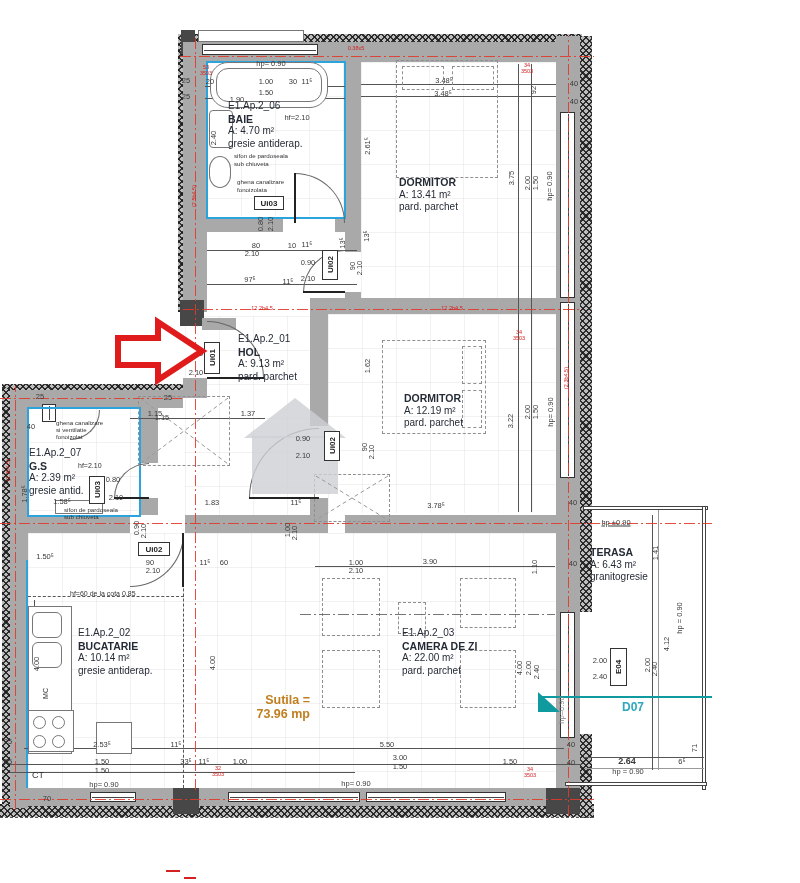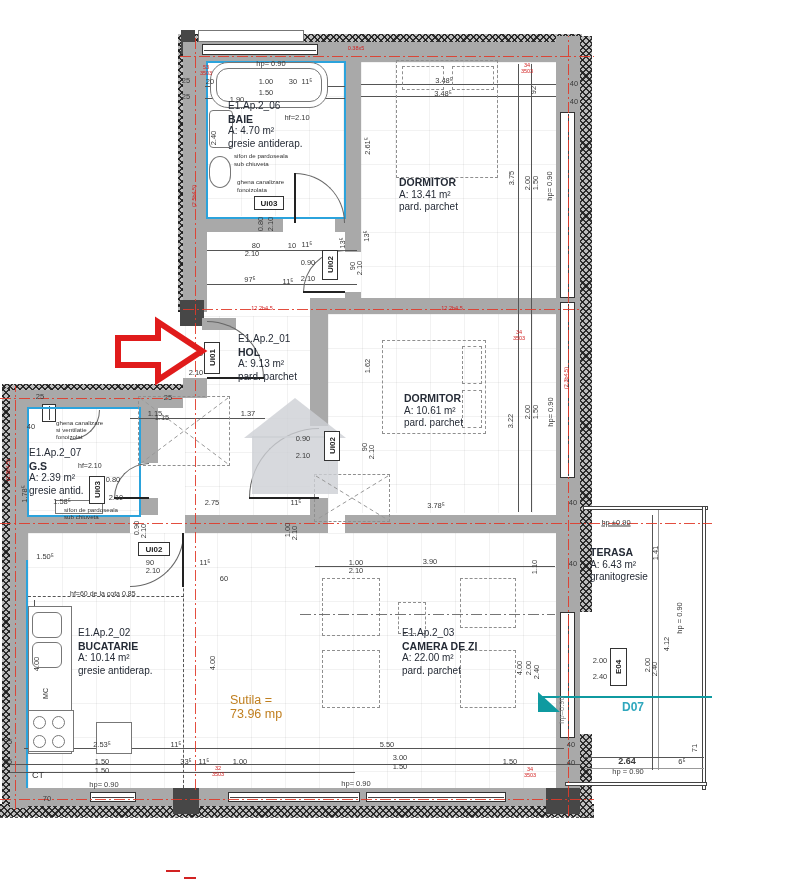"A: 10.61 m²" div { text: 10.61 -> 12.19 }
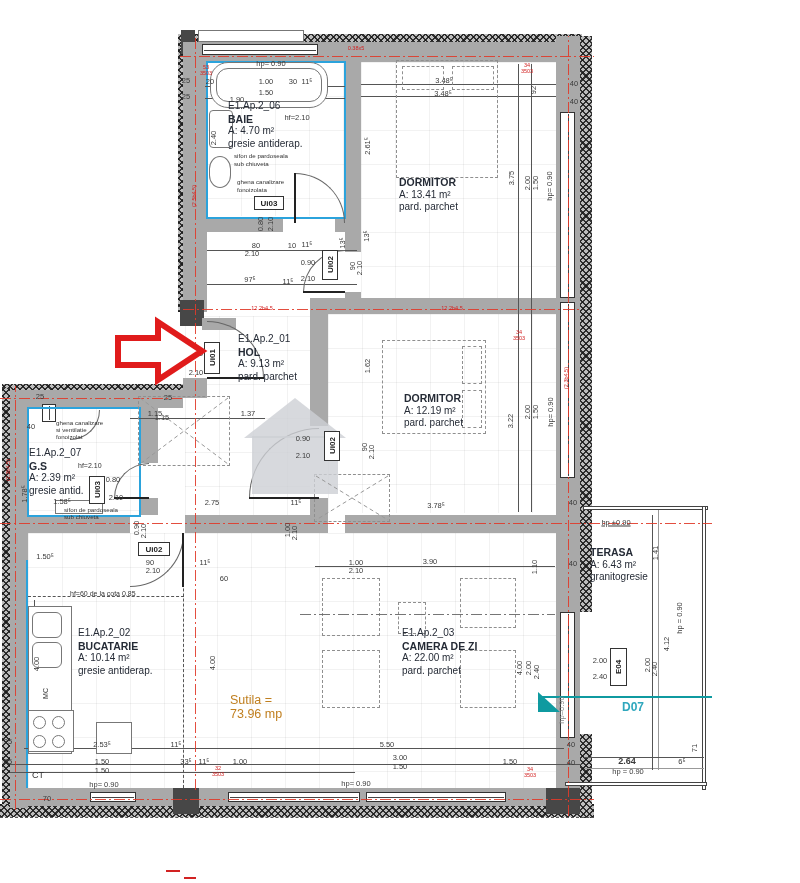"2.75" span.dim { text: 2.75 -> 1.83 }
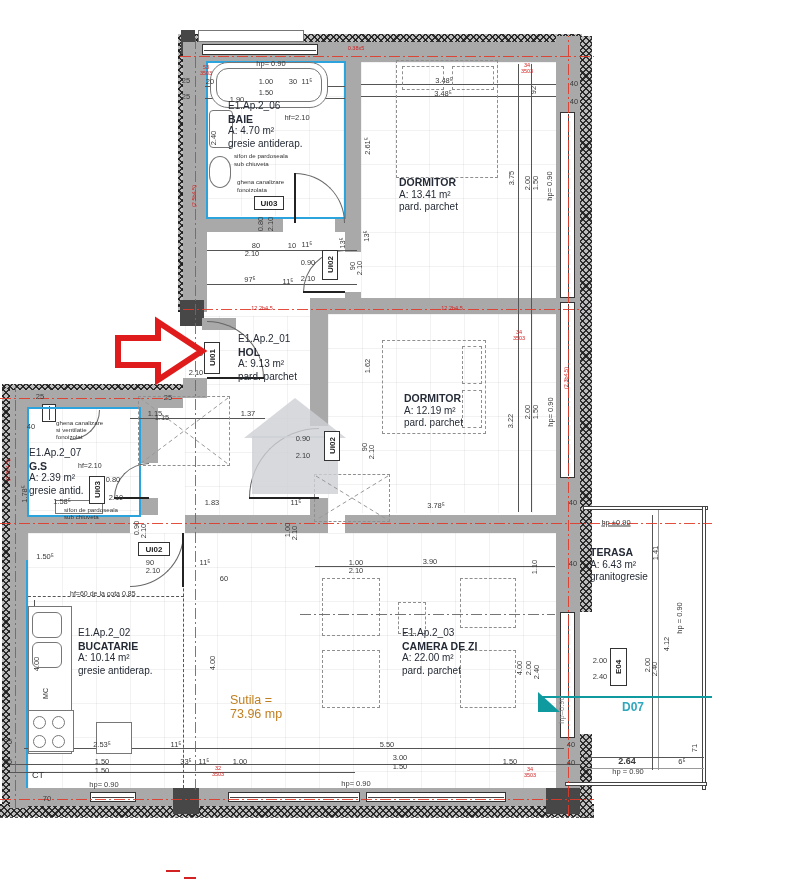"60" span.dim { margin-top: 16px -> none }
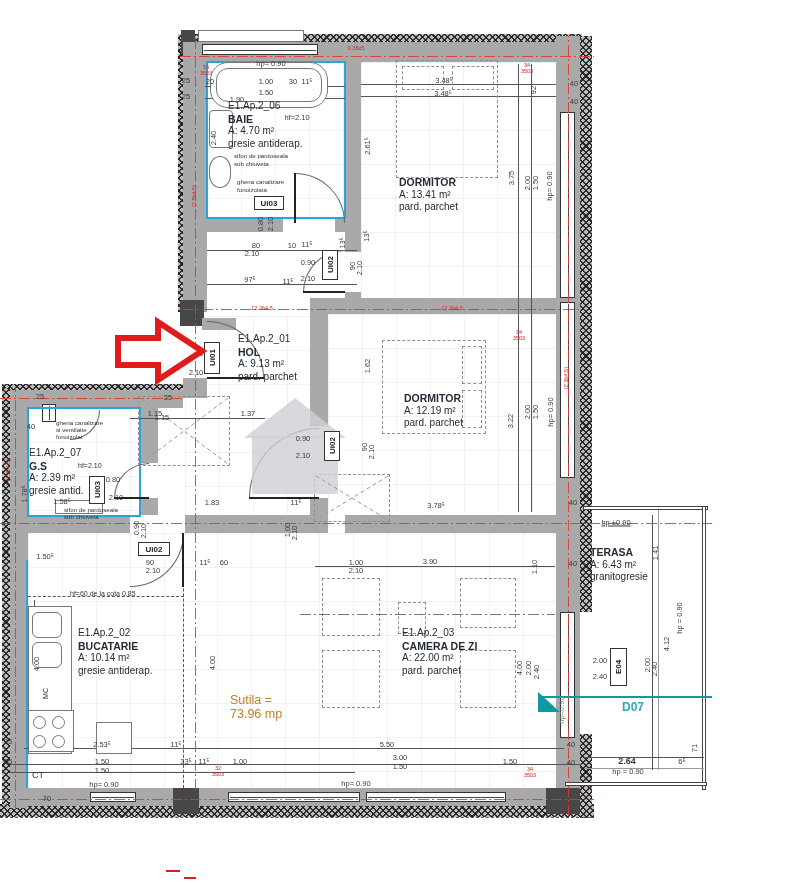"Sutila =" .total { font-weight: normal -> bold; text-align: left -> right }
